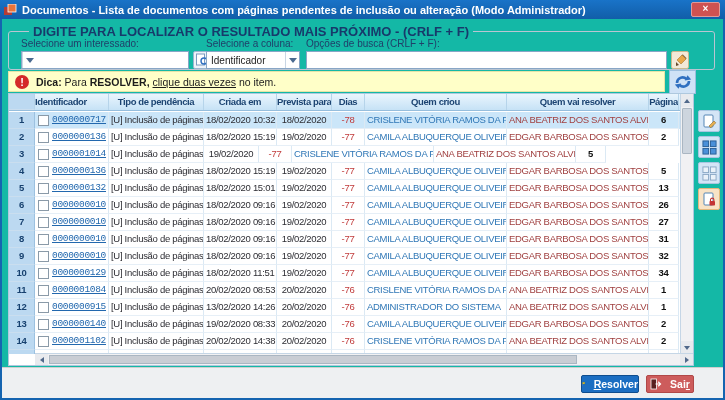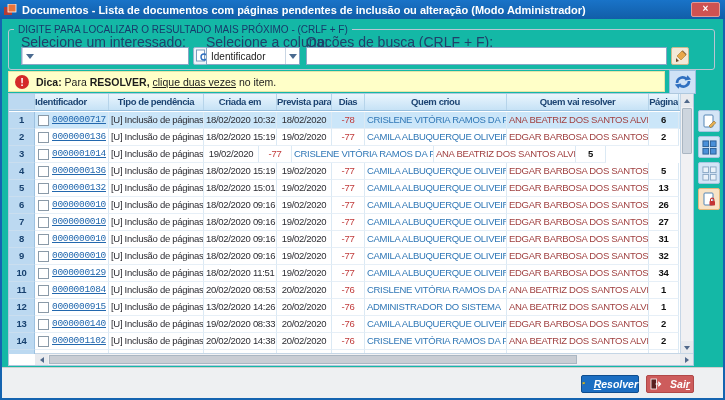"DIGITE PARA LOCALIZAR O RESULTADO" .search-group legend { font-size: 10px -> 13px; font-weight: normal -> bold; margin-left: 5px -> 20px }
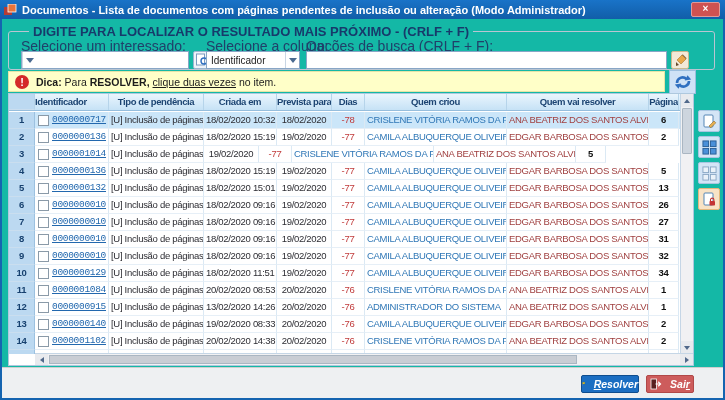"Selecione um interessado:" .fld-label { font-size: 14px -> 10px }
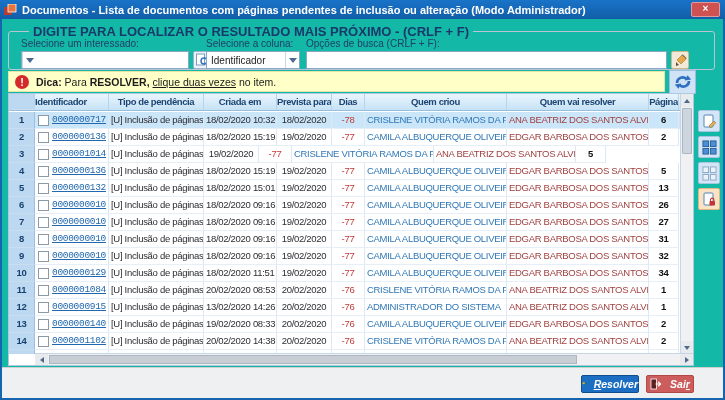"Resolver" .btn { font-style: italic -> none }
